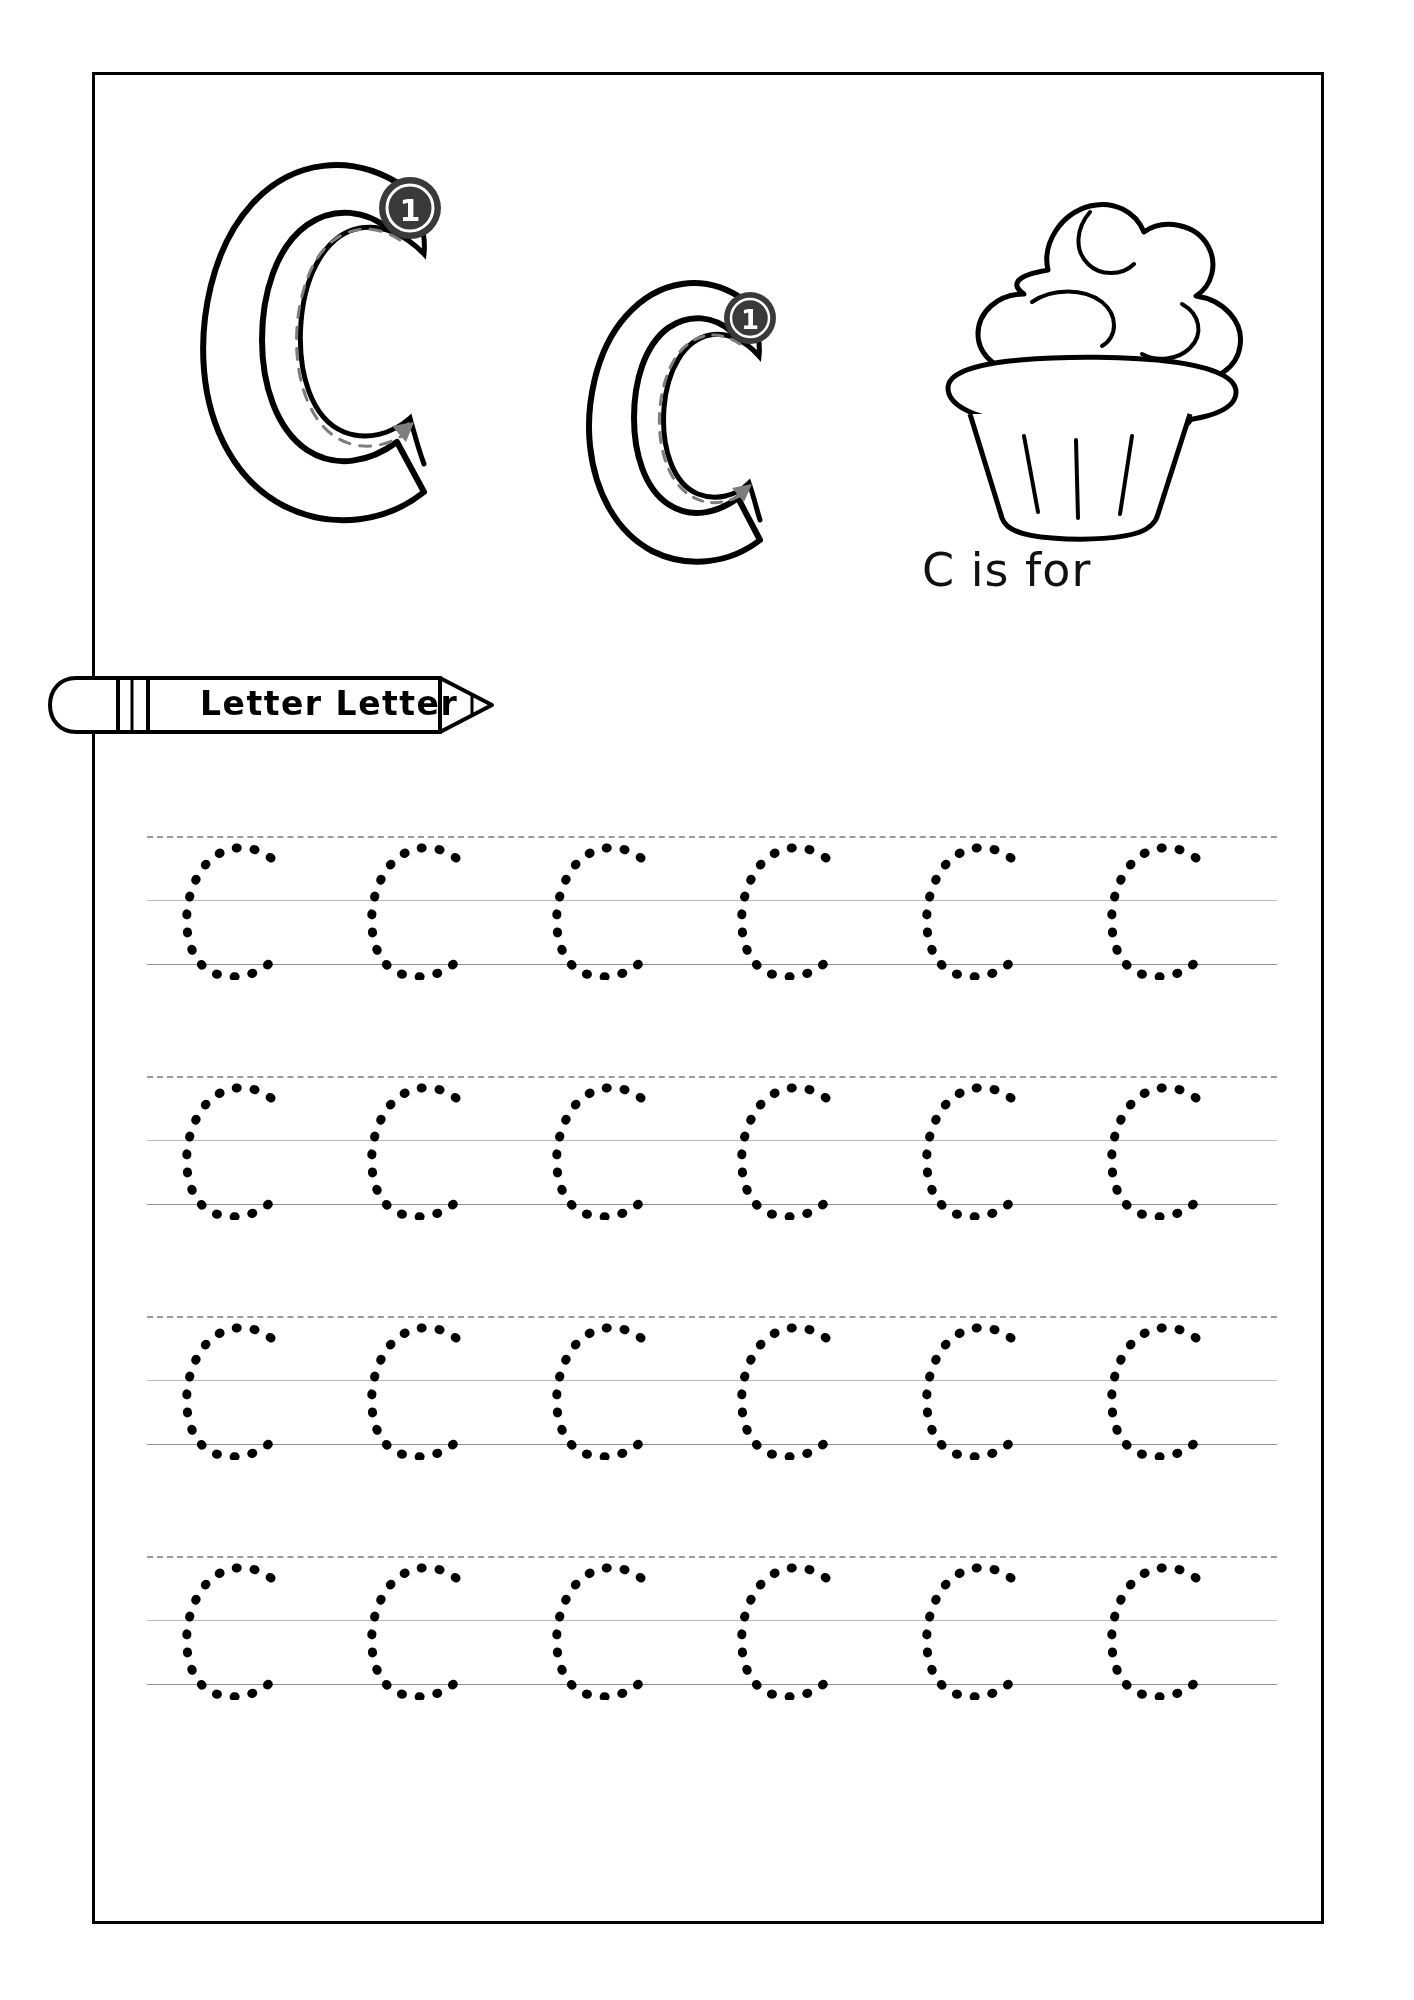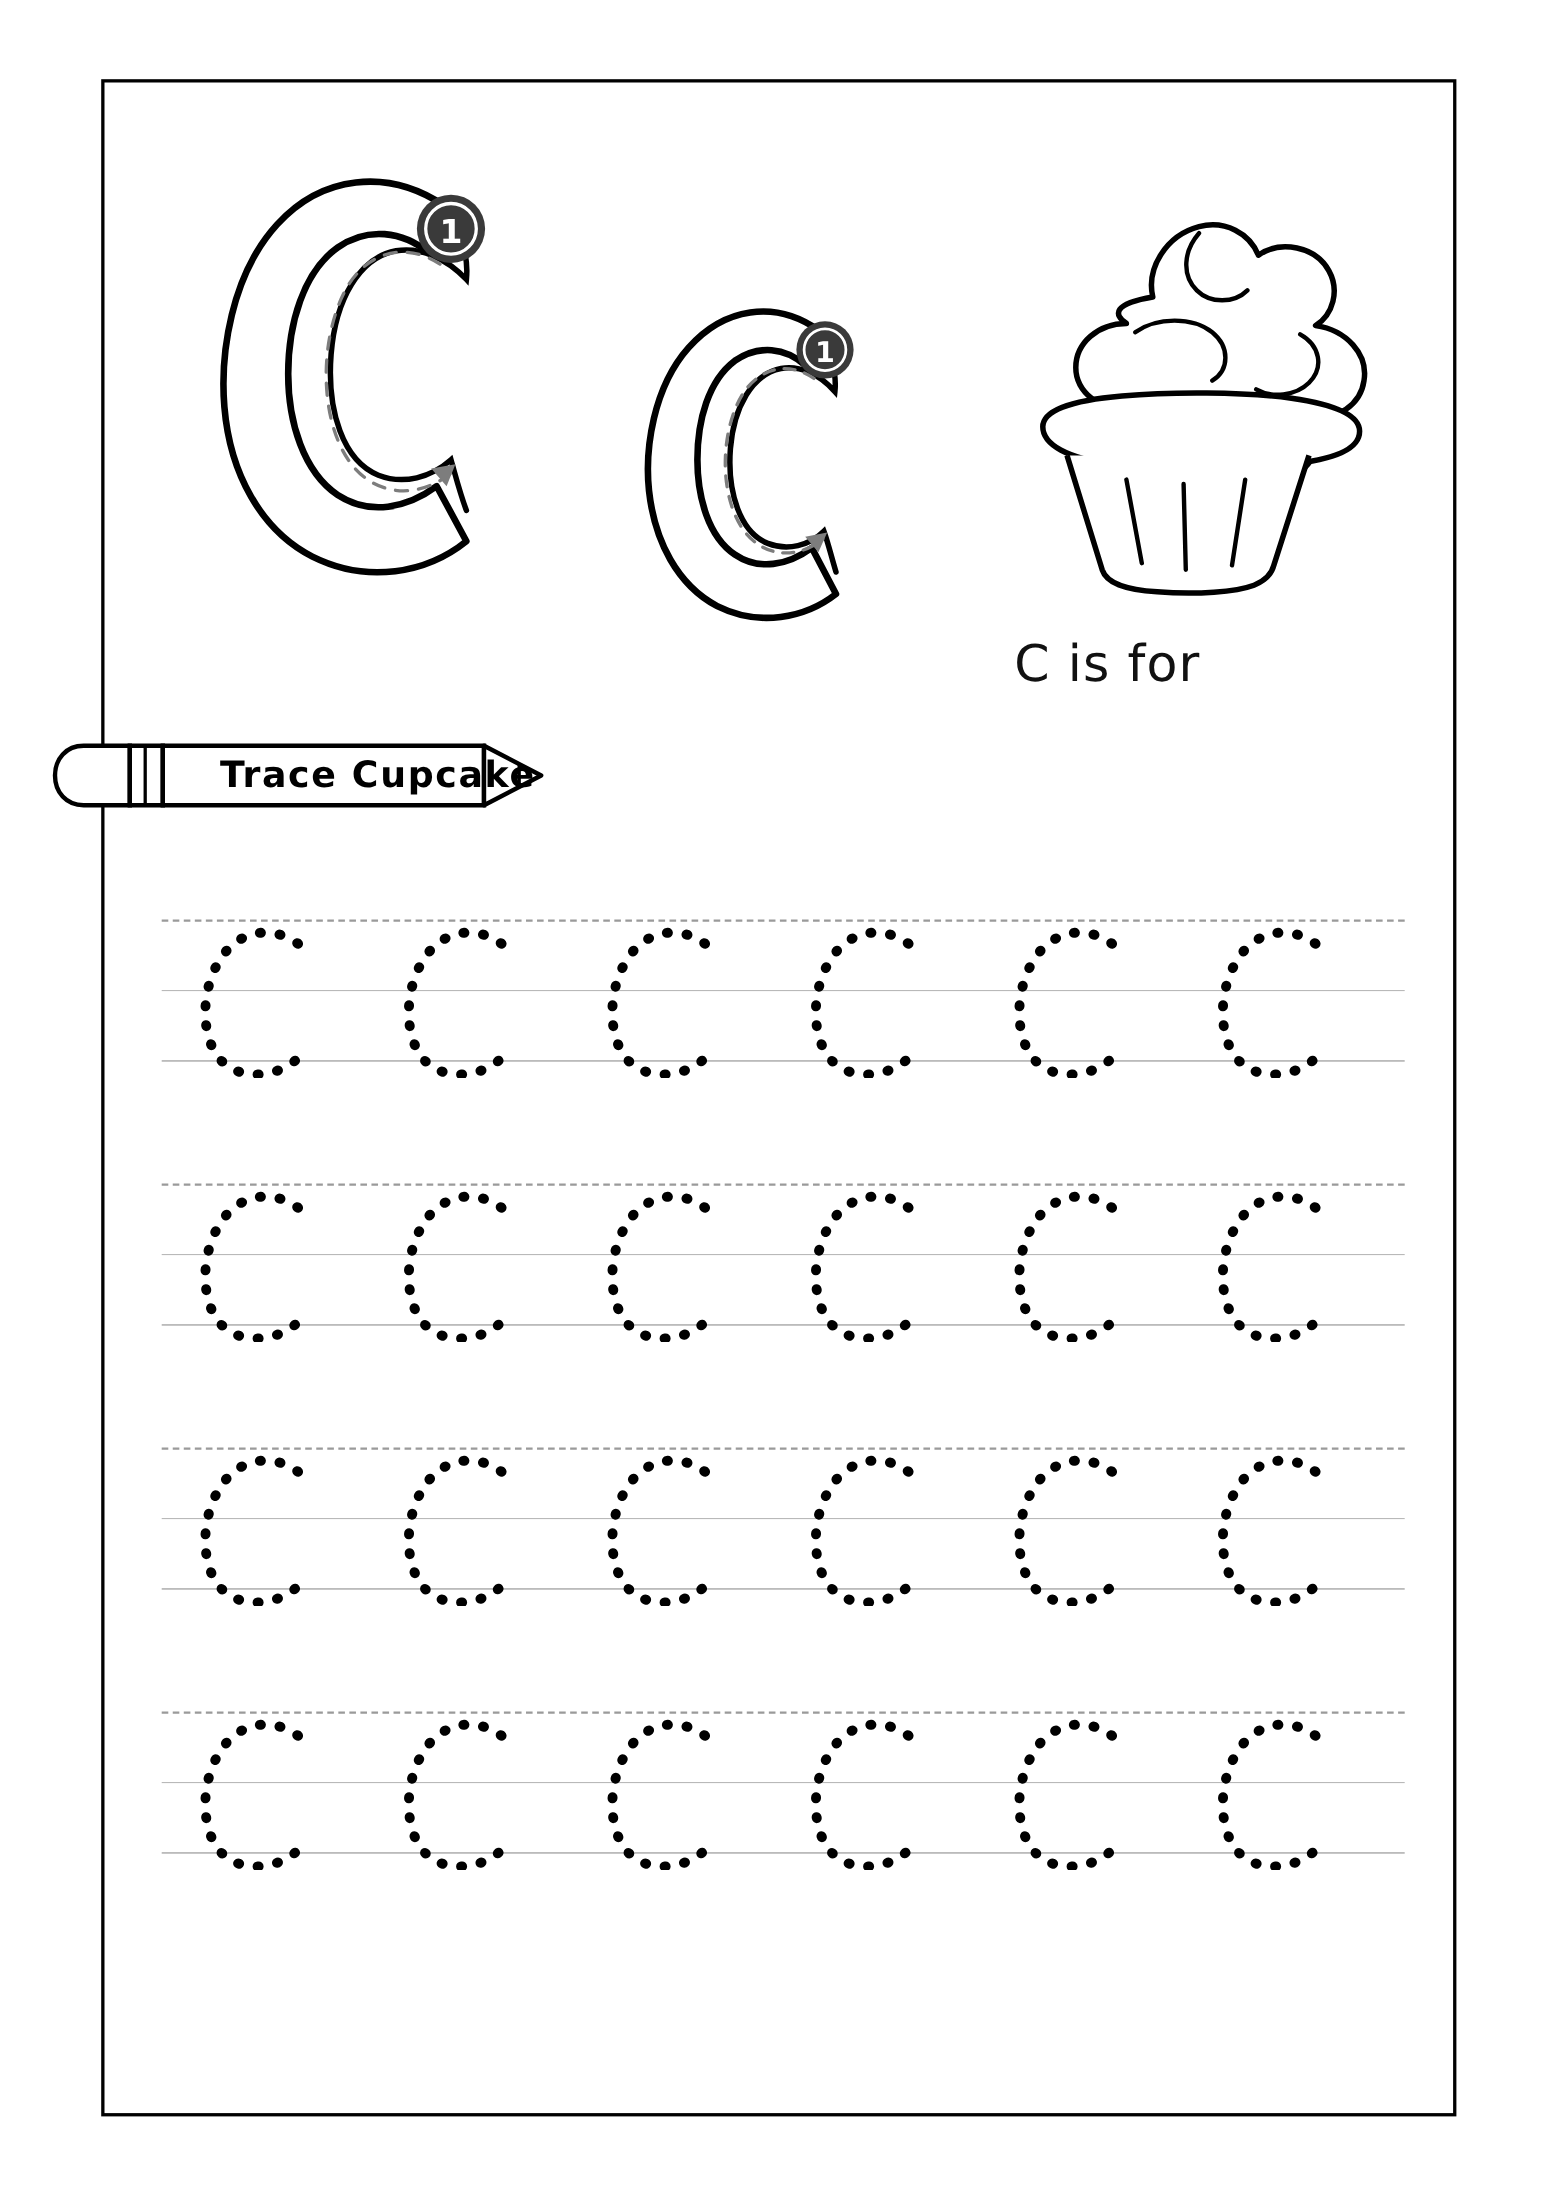"C is for" #word-label { top: 489px -> 456px }
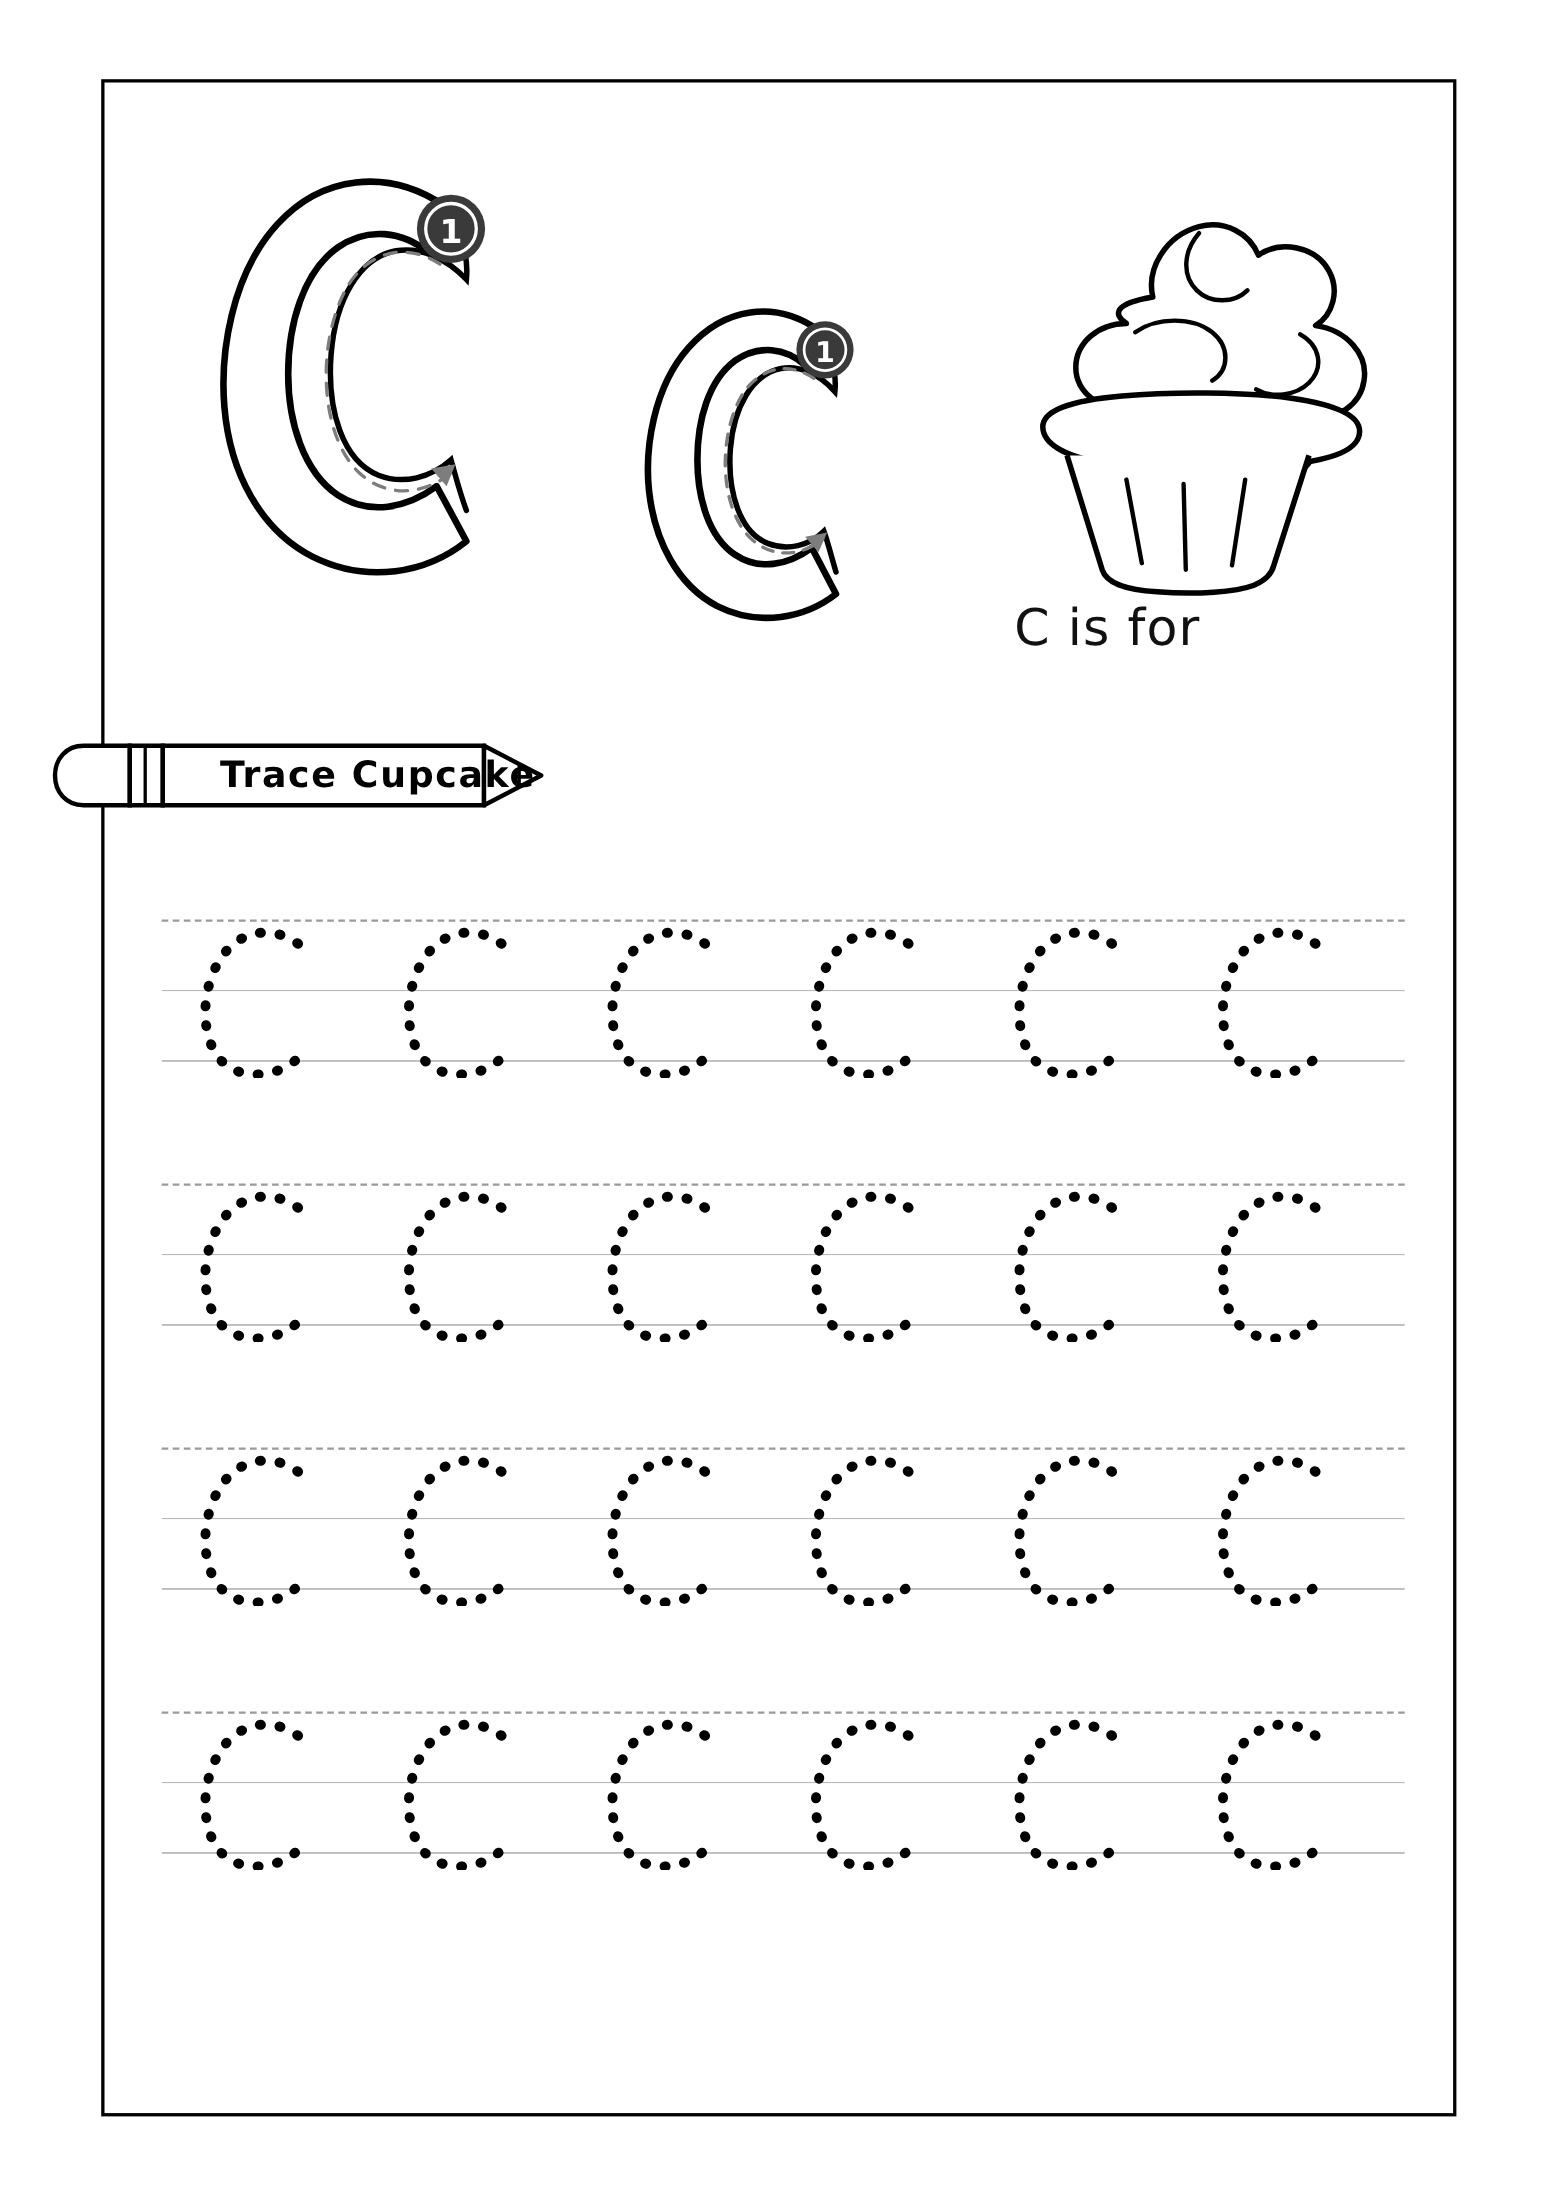"Trace Cupcake" div { text: Trace Cupcake -> Letter Letter }
